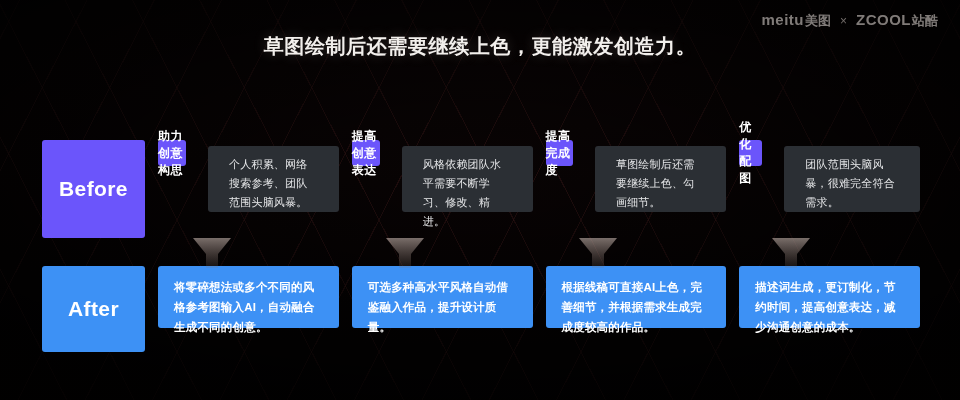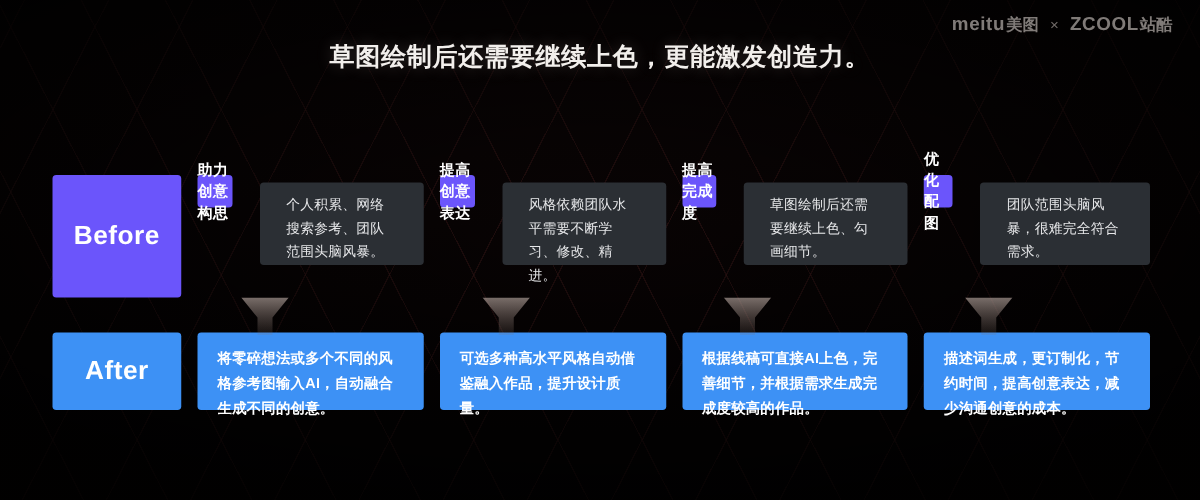"After" .after .rowlabel { height: 62px -> 86px }
